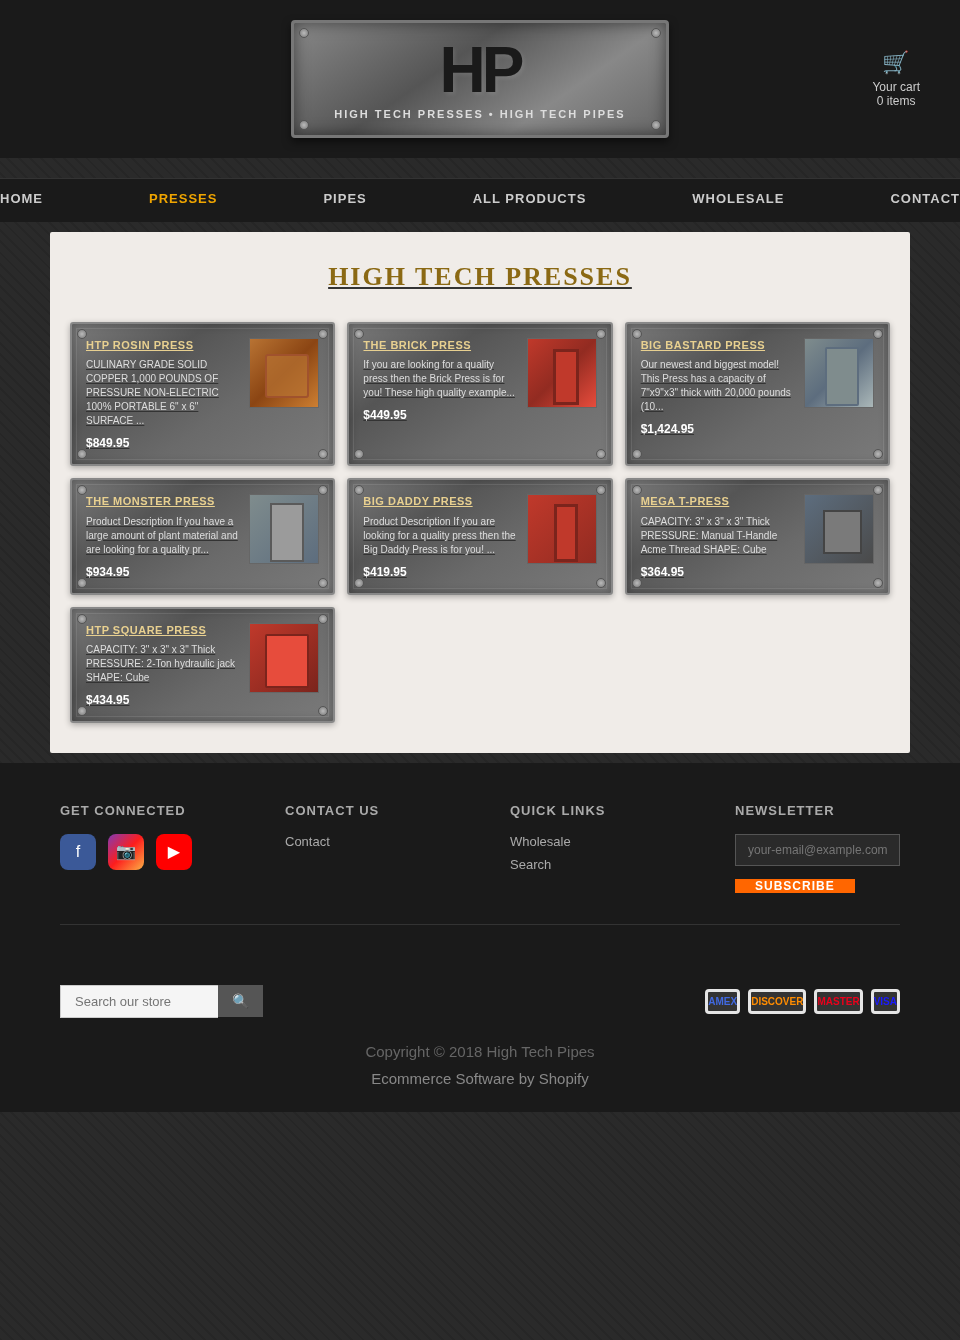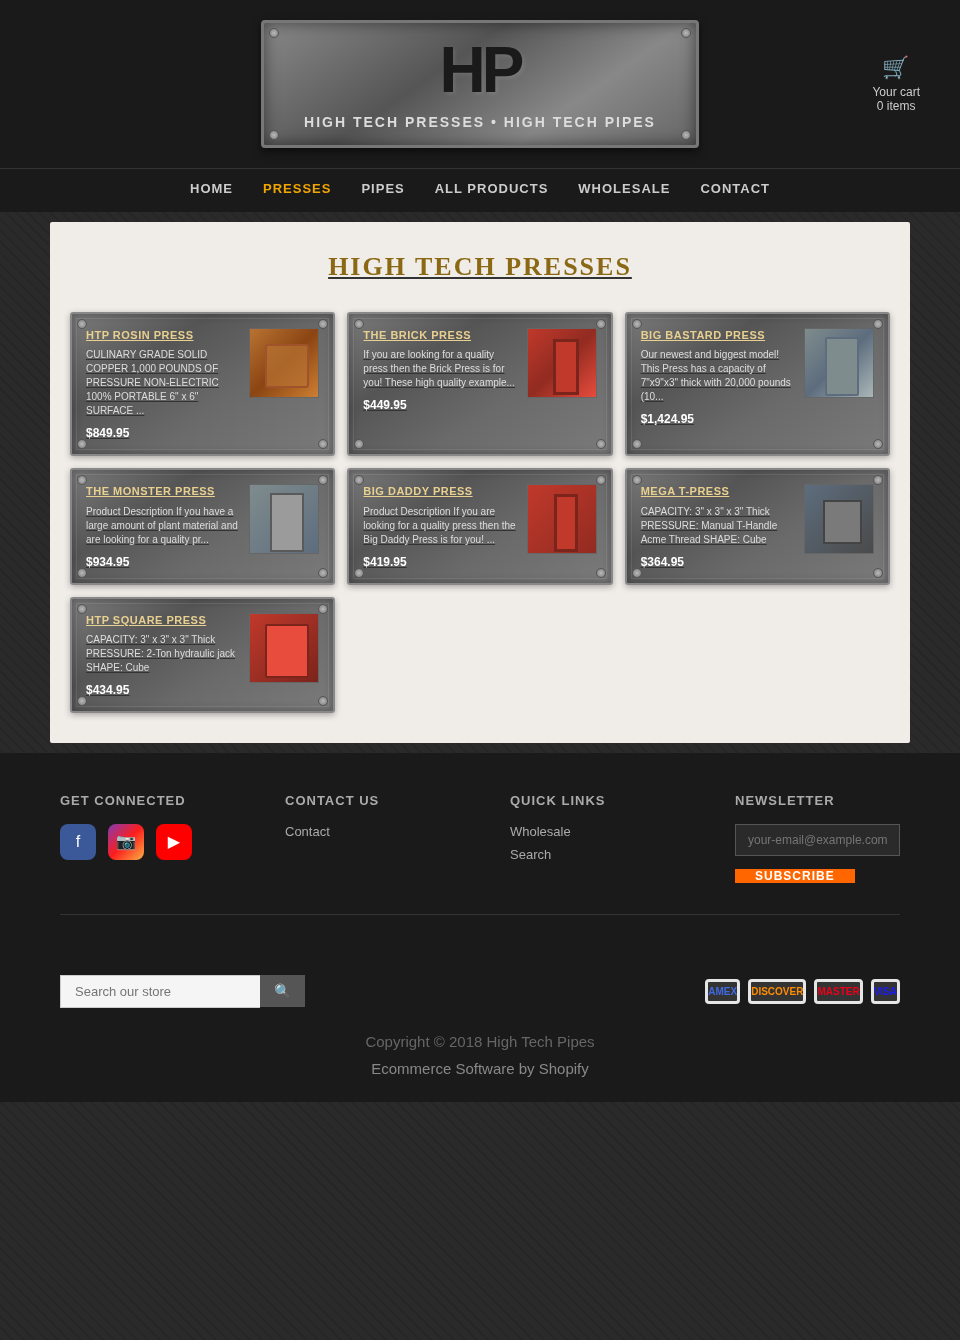"HIGH TECH PRESSES • HIGH" .logo-subtitle { font-size: 14px -> 11px; margin-top: 12px -> 6px }
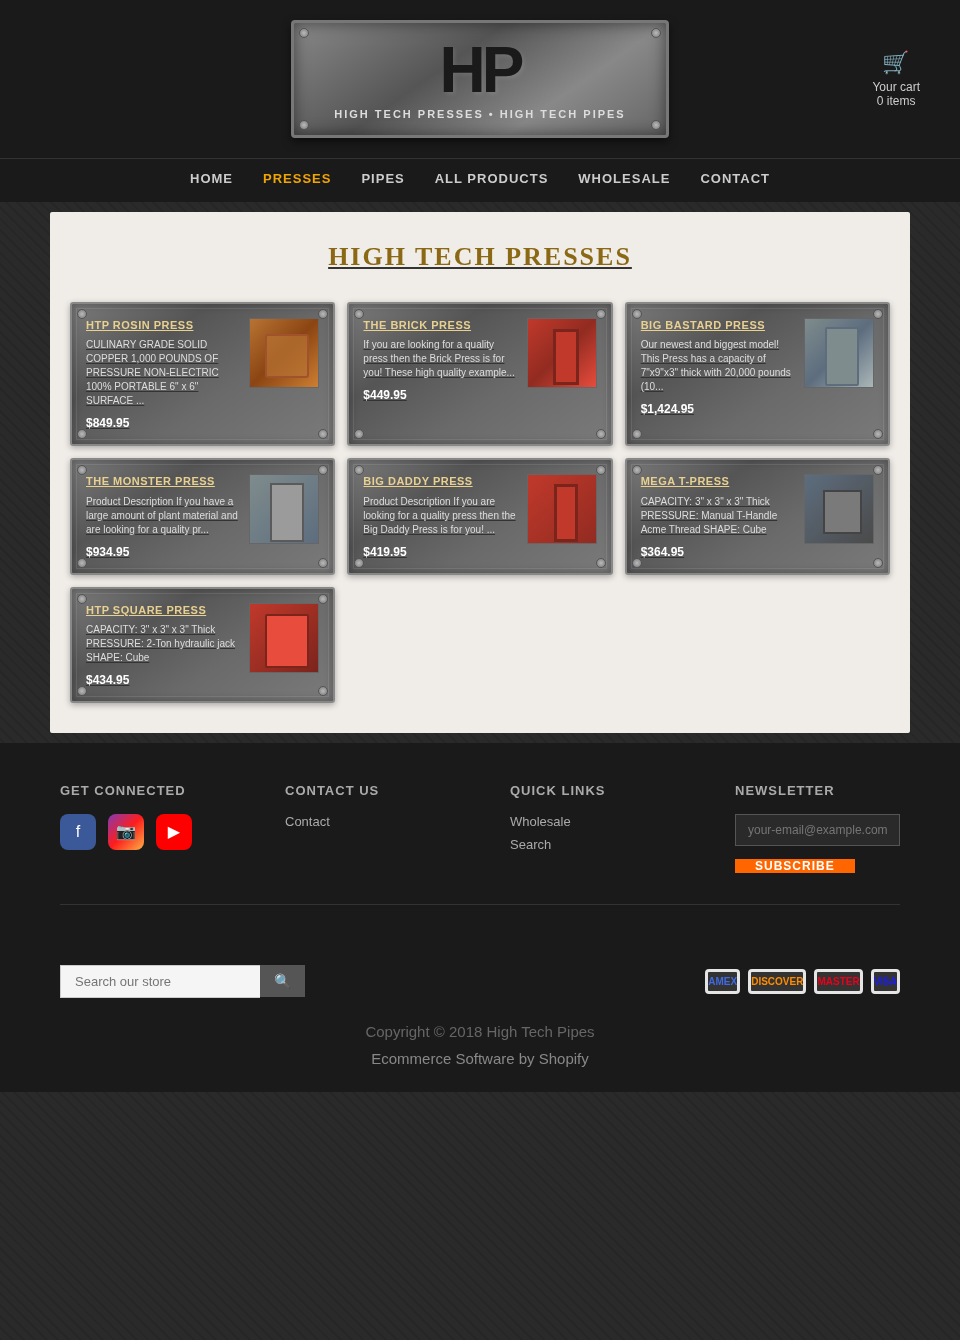"HOME" nav { justify-content: center -> space-between; margin-top: none -> 20px }
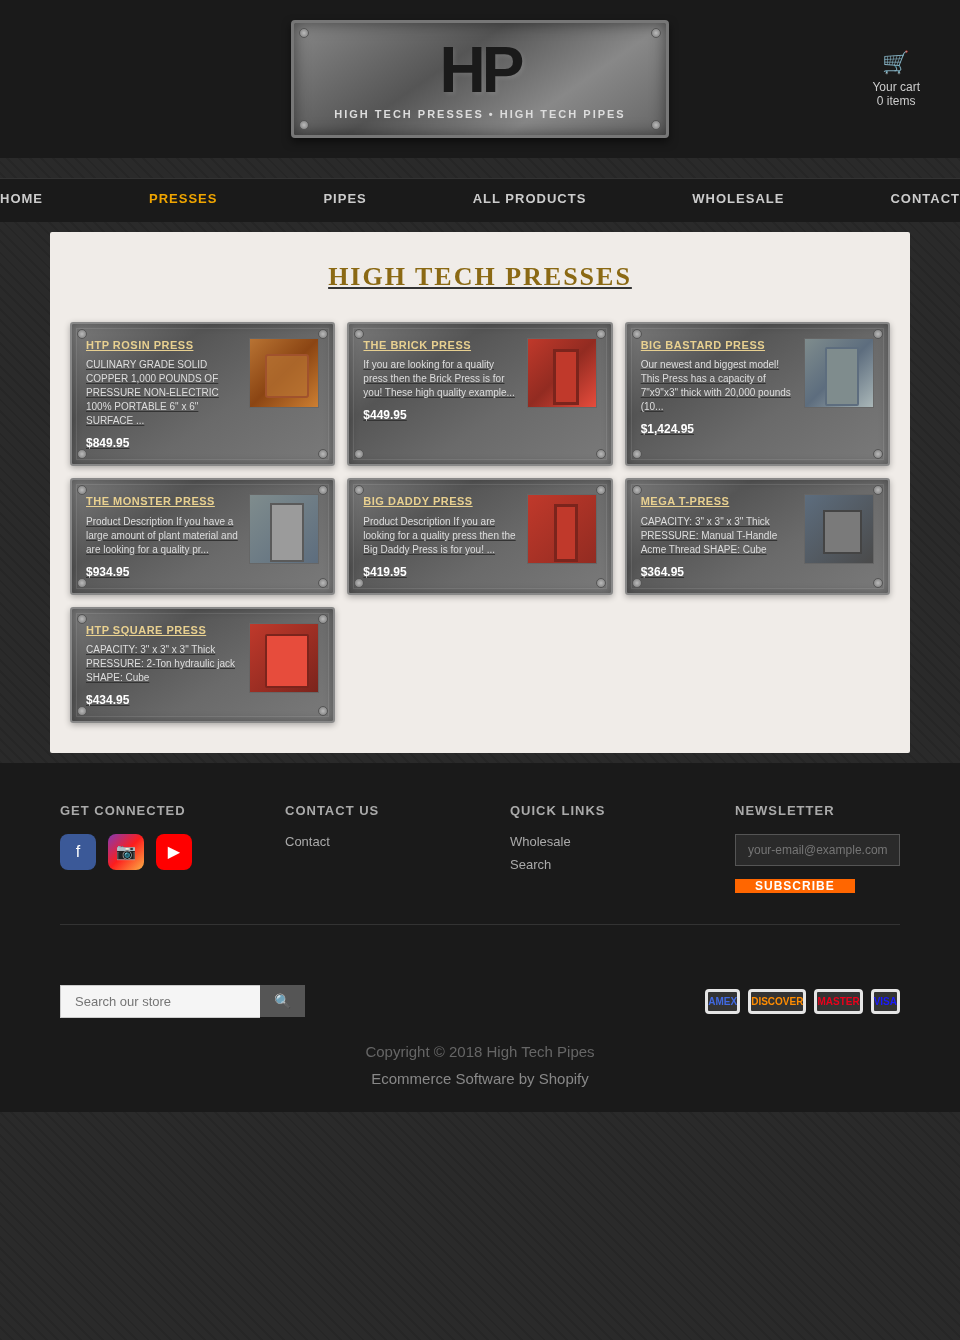"Search our store" .search-input-footer { width: 200px -> 158px }
